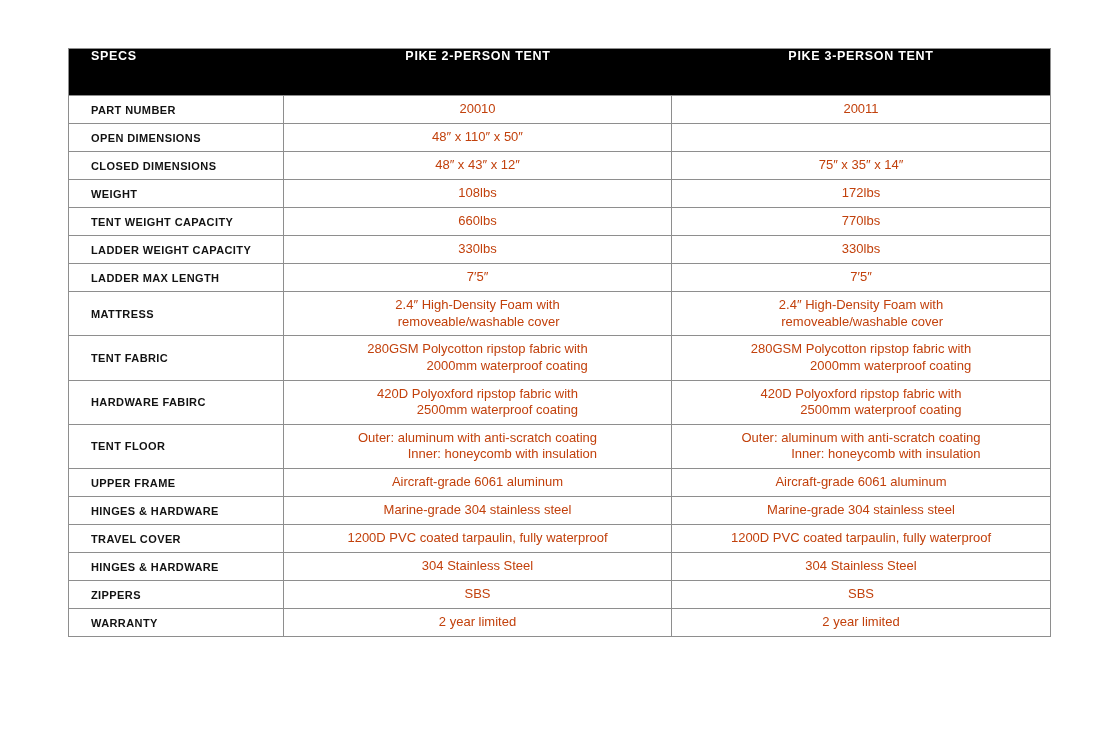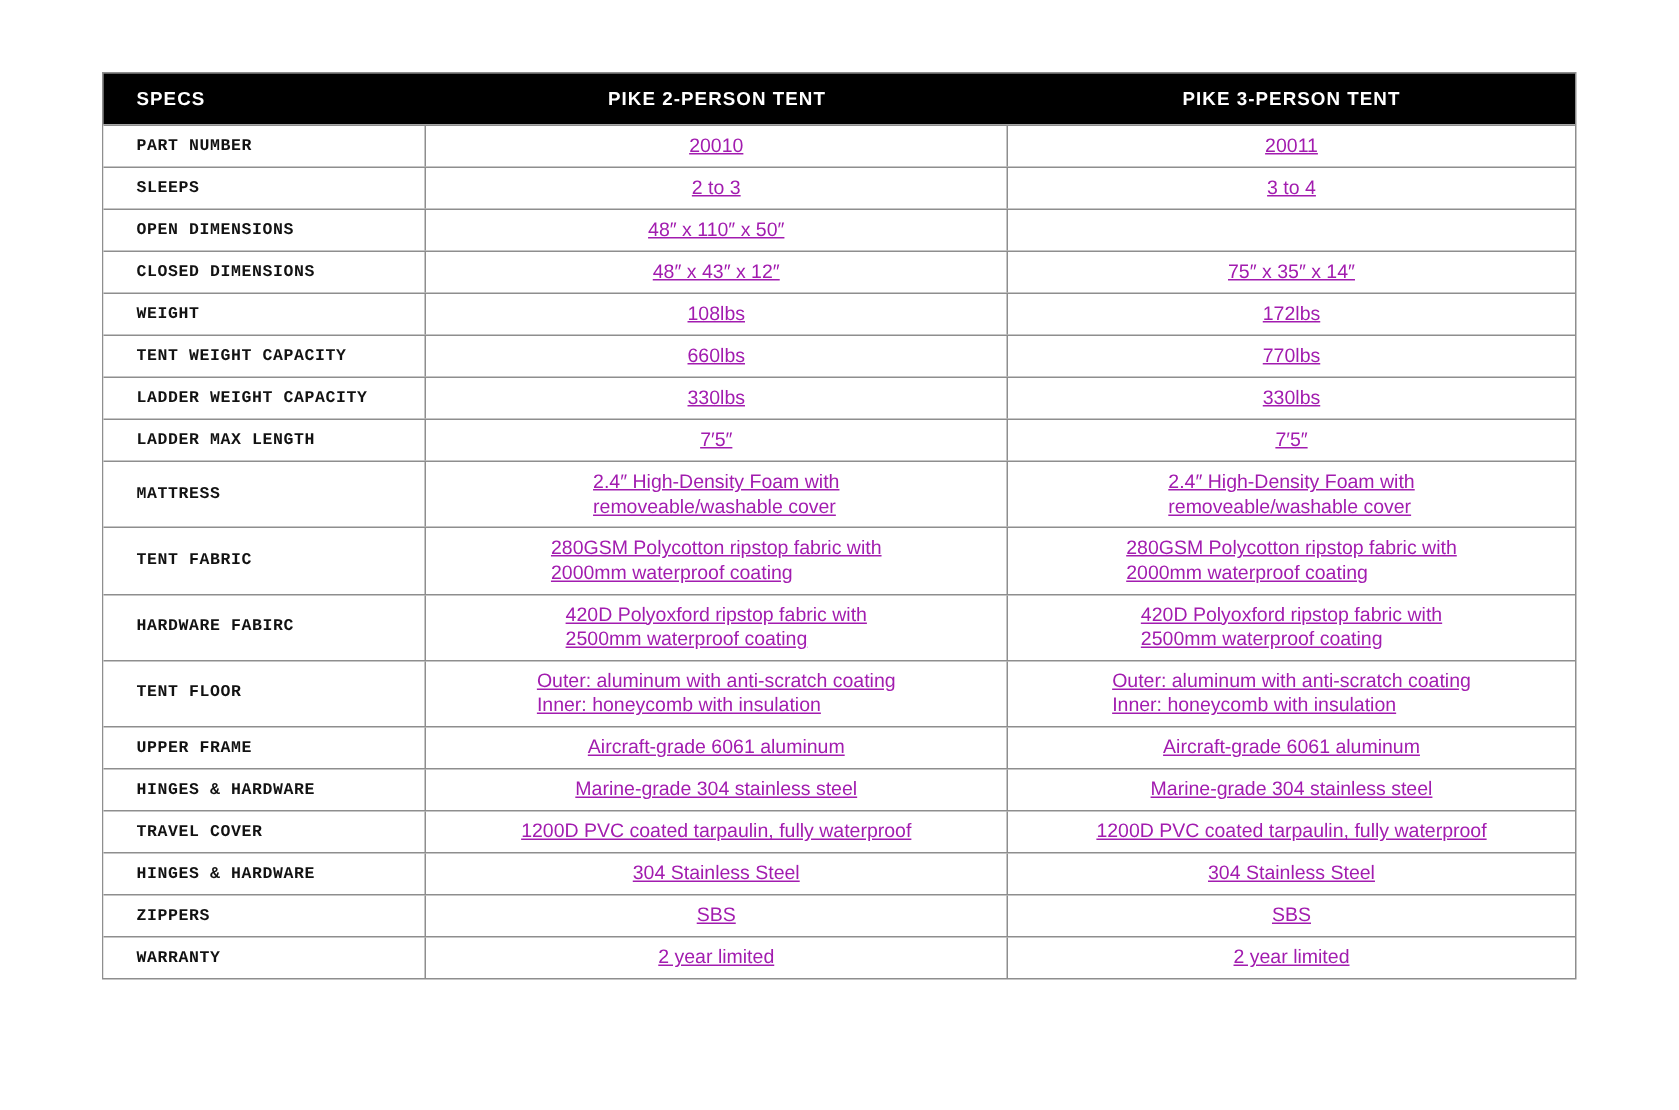"SPECS" .header-row { align-items: center -> flex-start; height: 34px -> 46px }
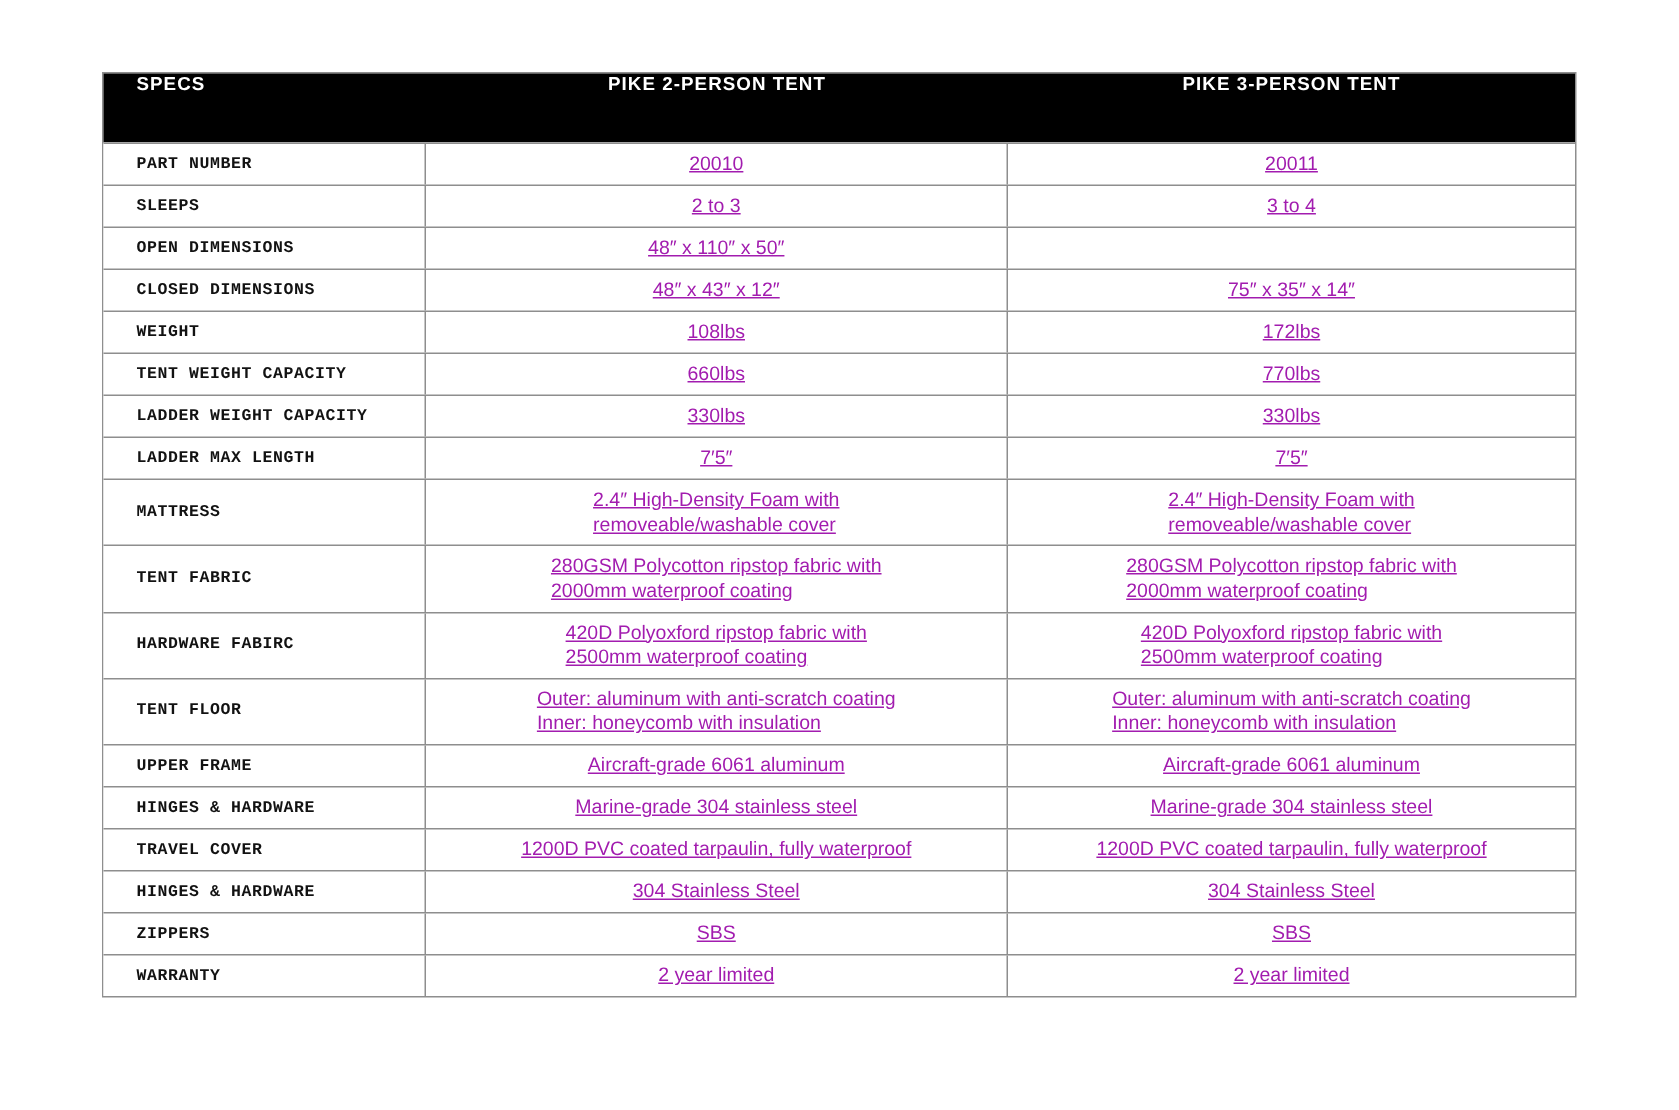"PART NUMBER" .cell.label { font-family: Liberation Mono, monospace -> none }
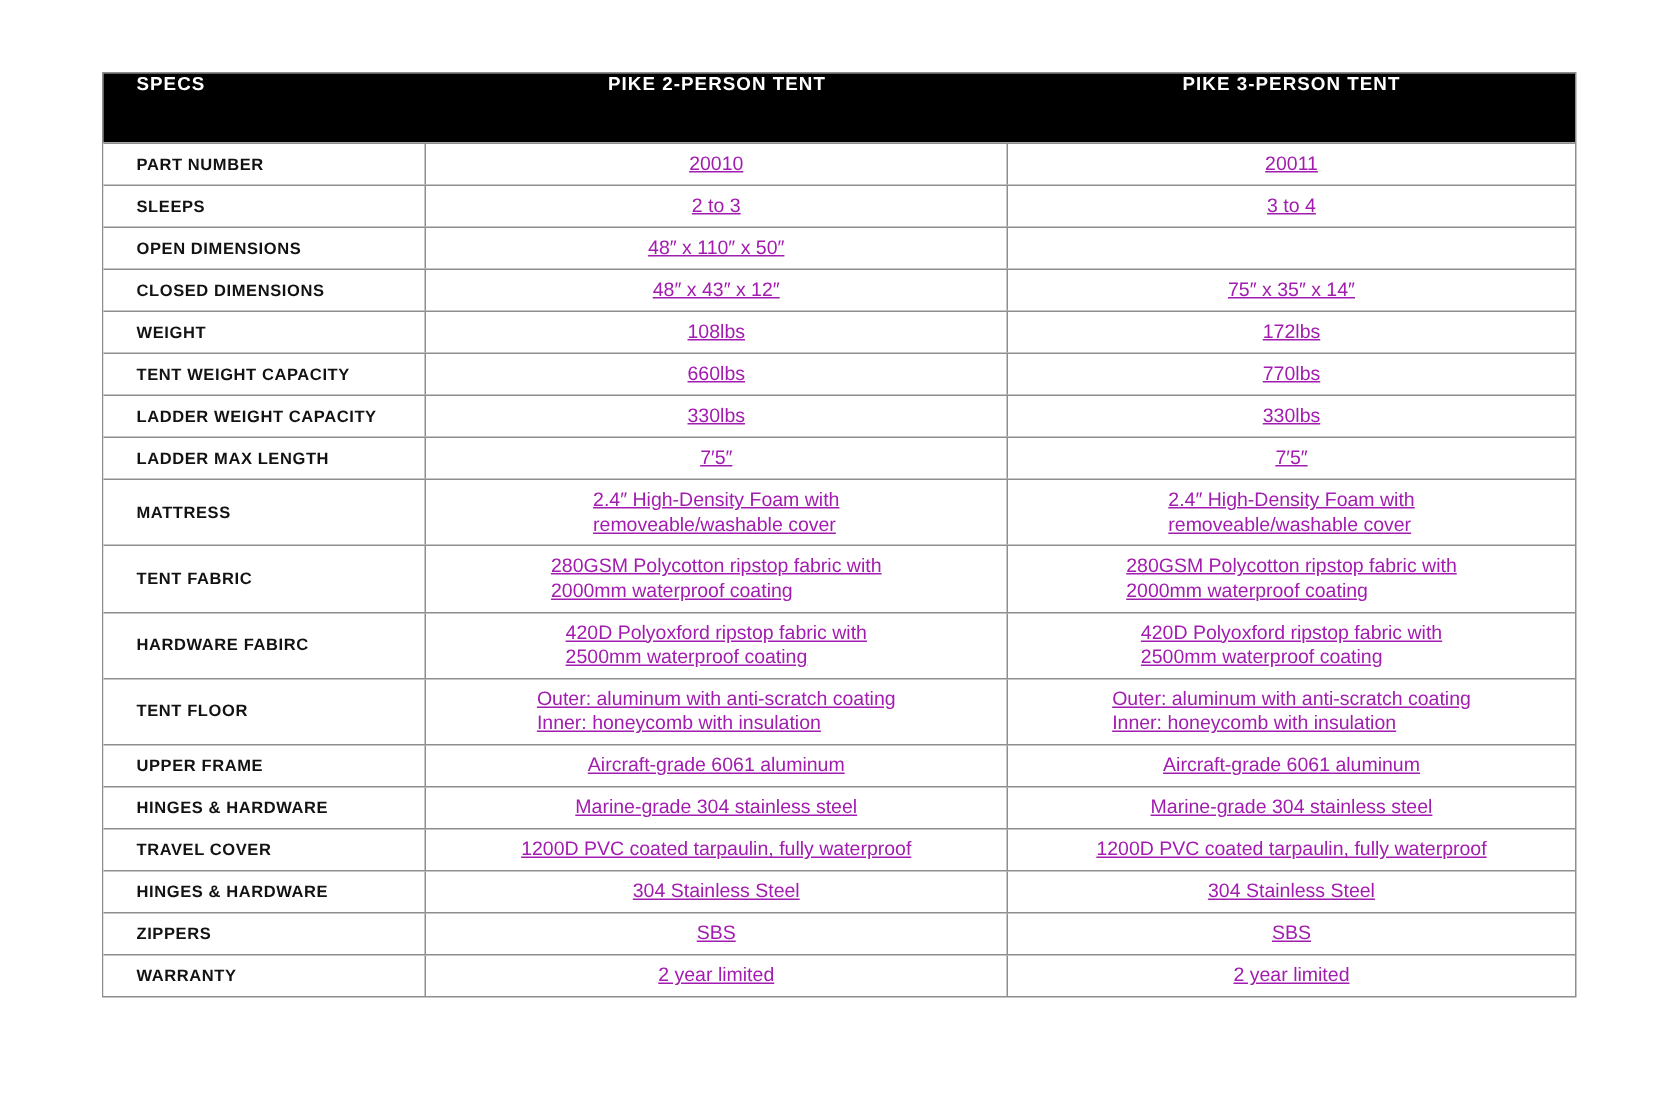"20010" .cell.value { color: #a21caf -> #c2410c; text-align: left -> right; text-decoration: underline -> none }
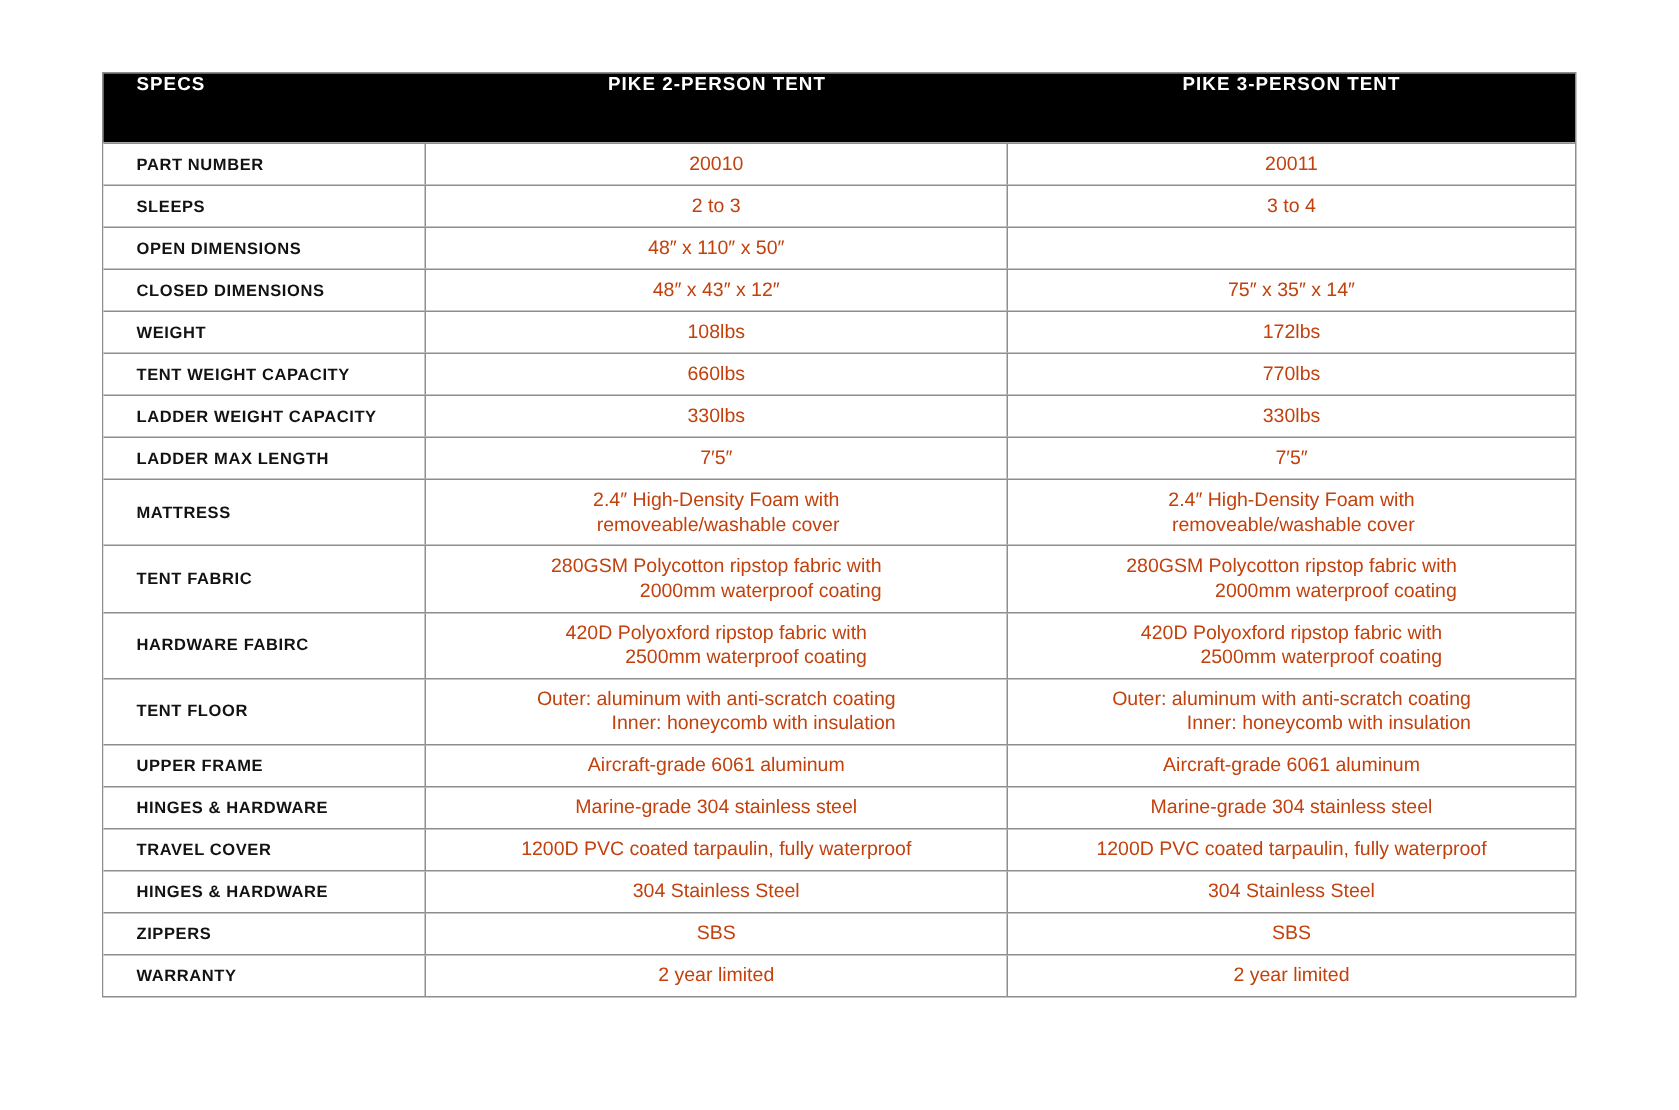"SLEEPS" div.row { html: <div> <div>SLEEPS</div> <div>2 to 3</div> <div>3 to 4</div> </div> -> none }
